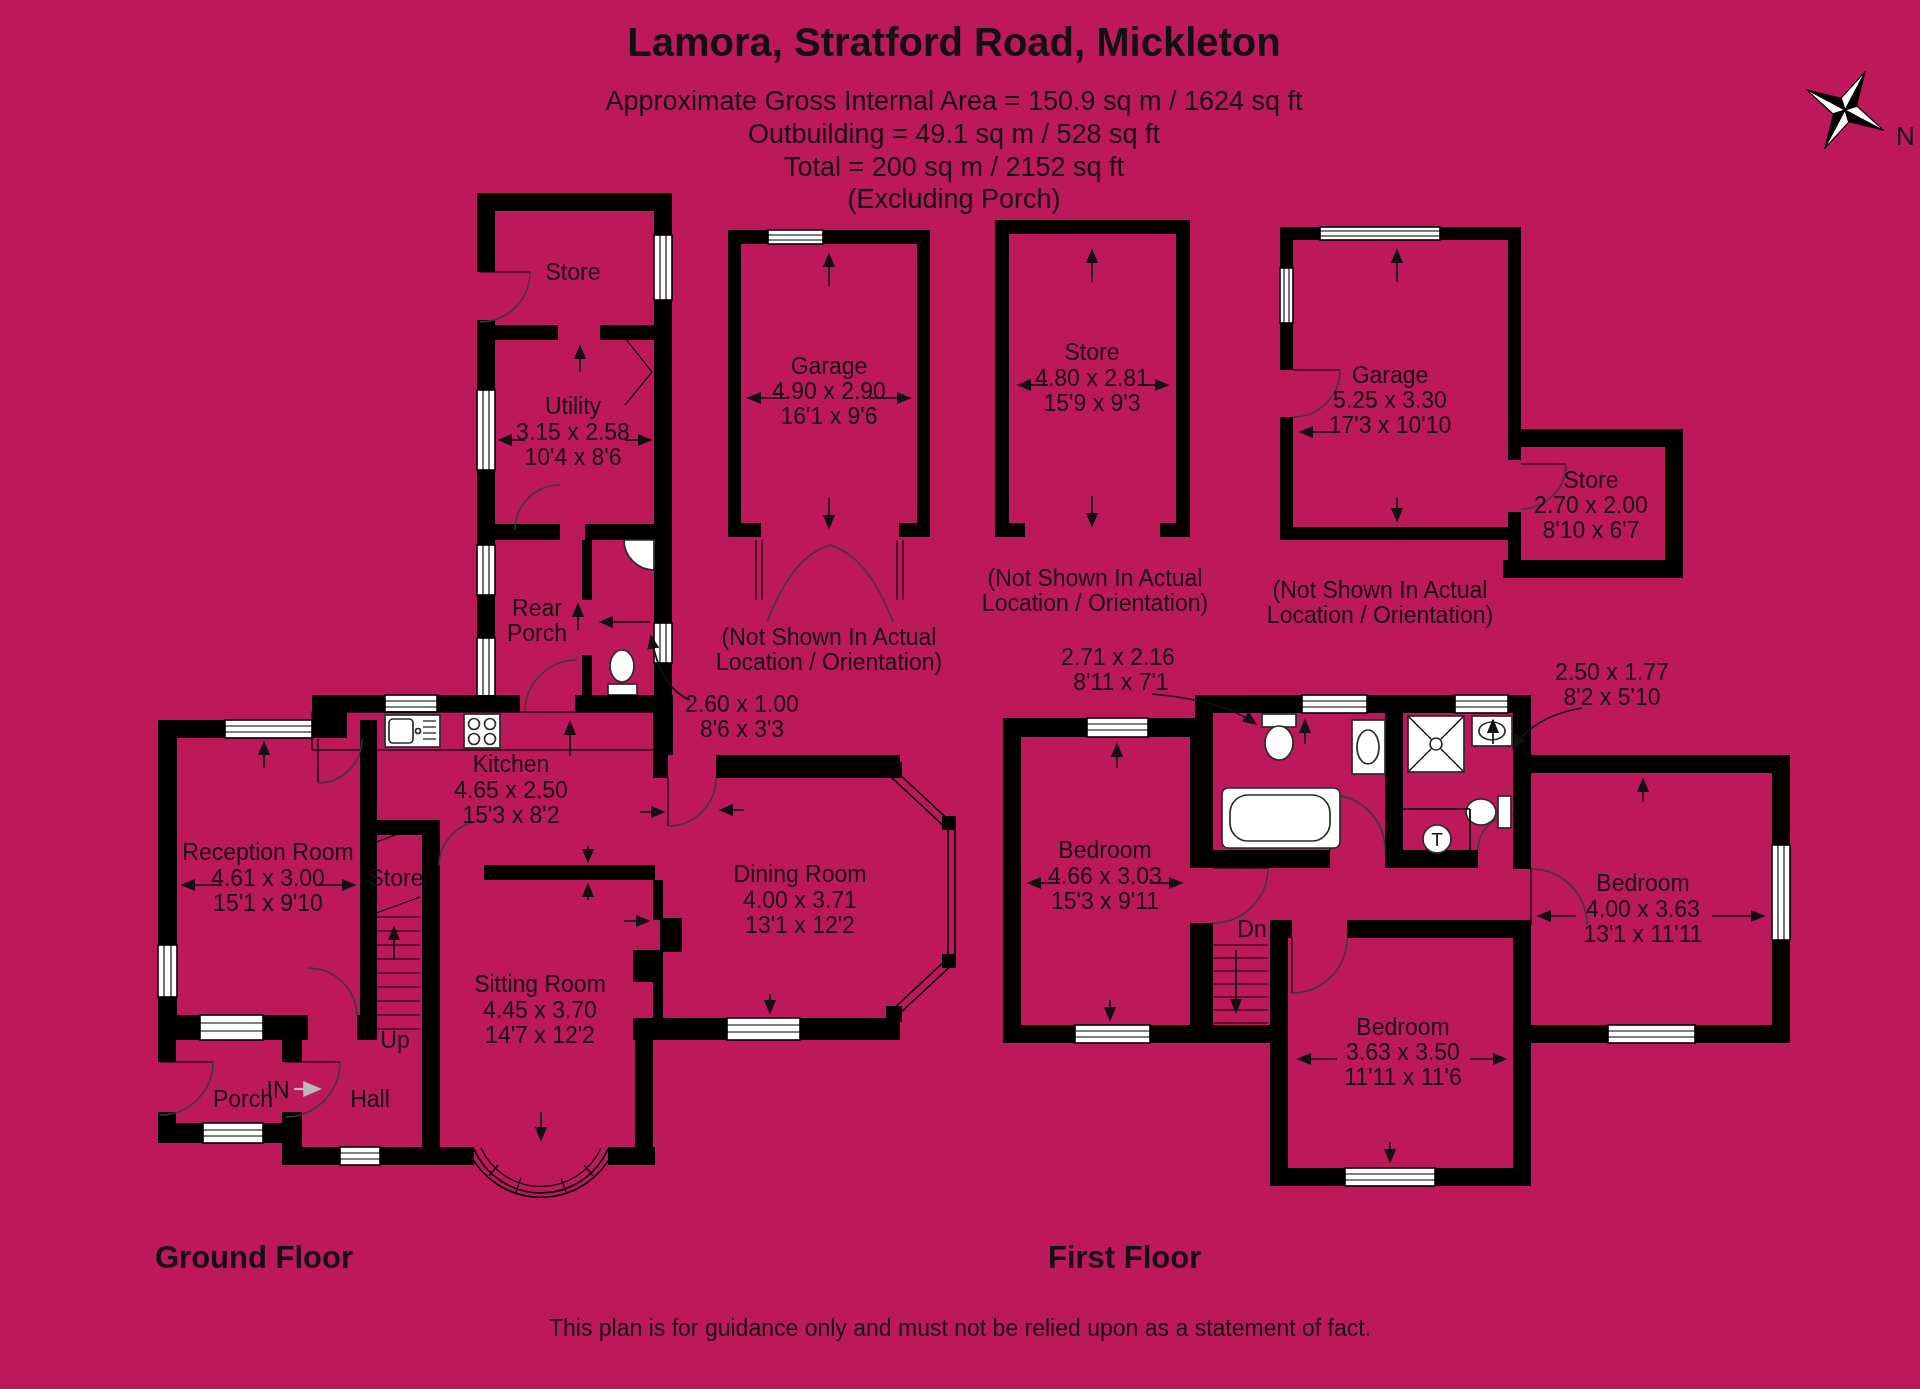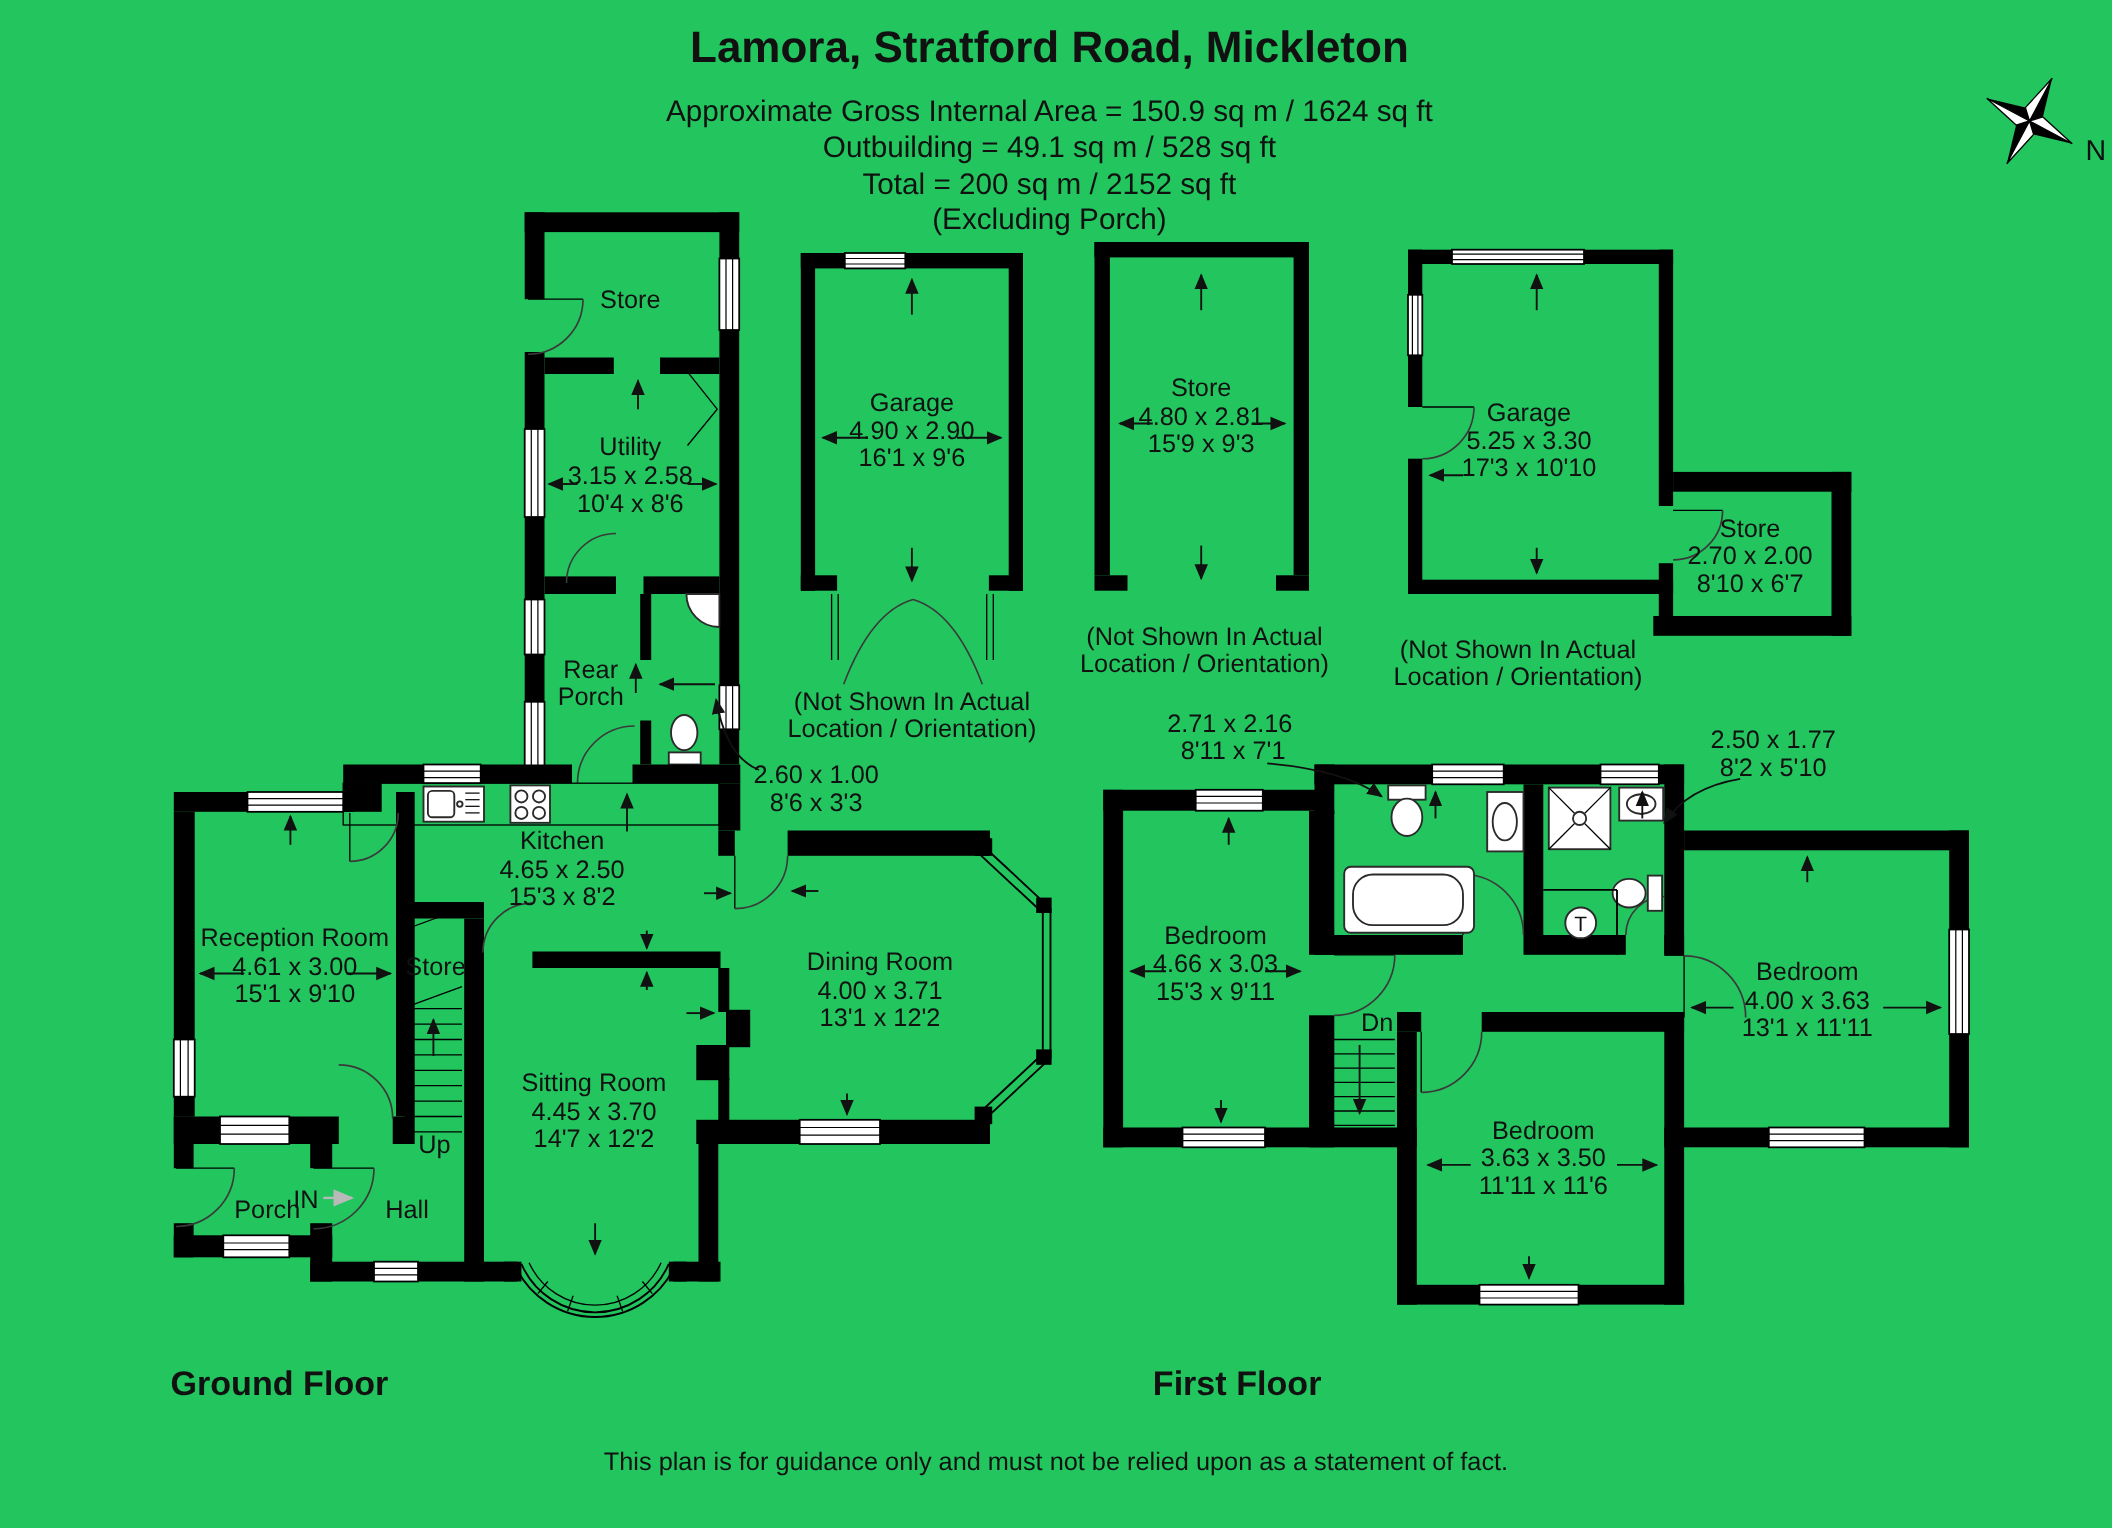"Lamora, Stratford Road, Mickleton" .page { background: #22c55e -> #be185d }
